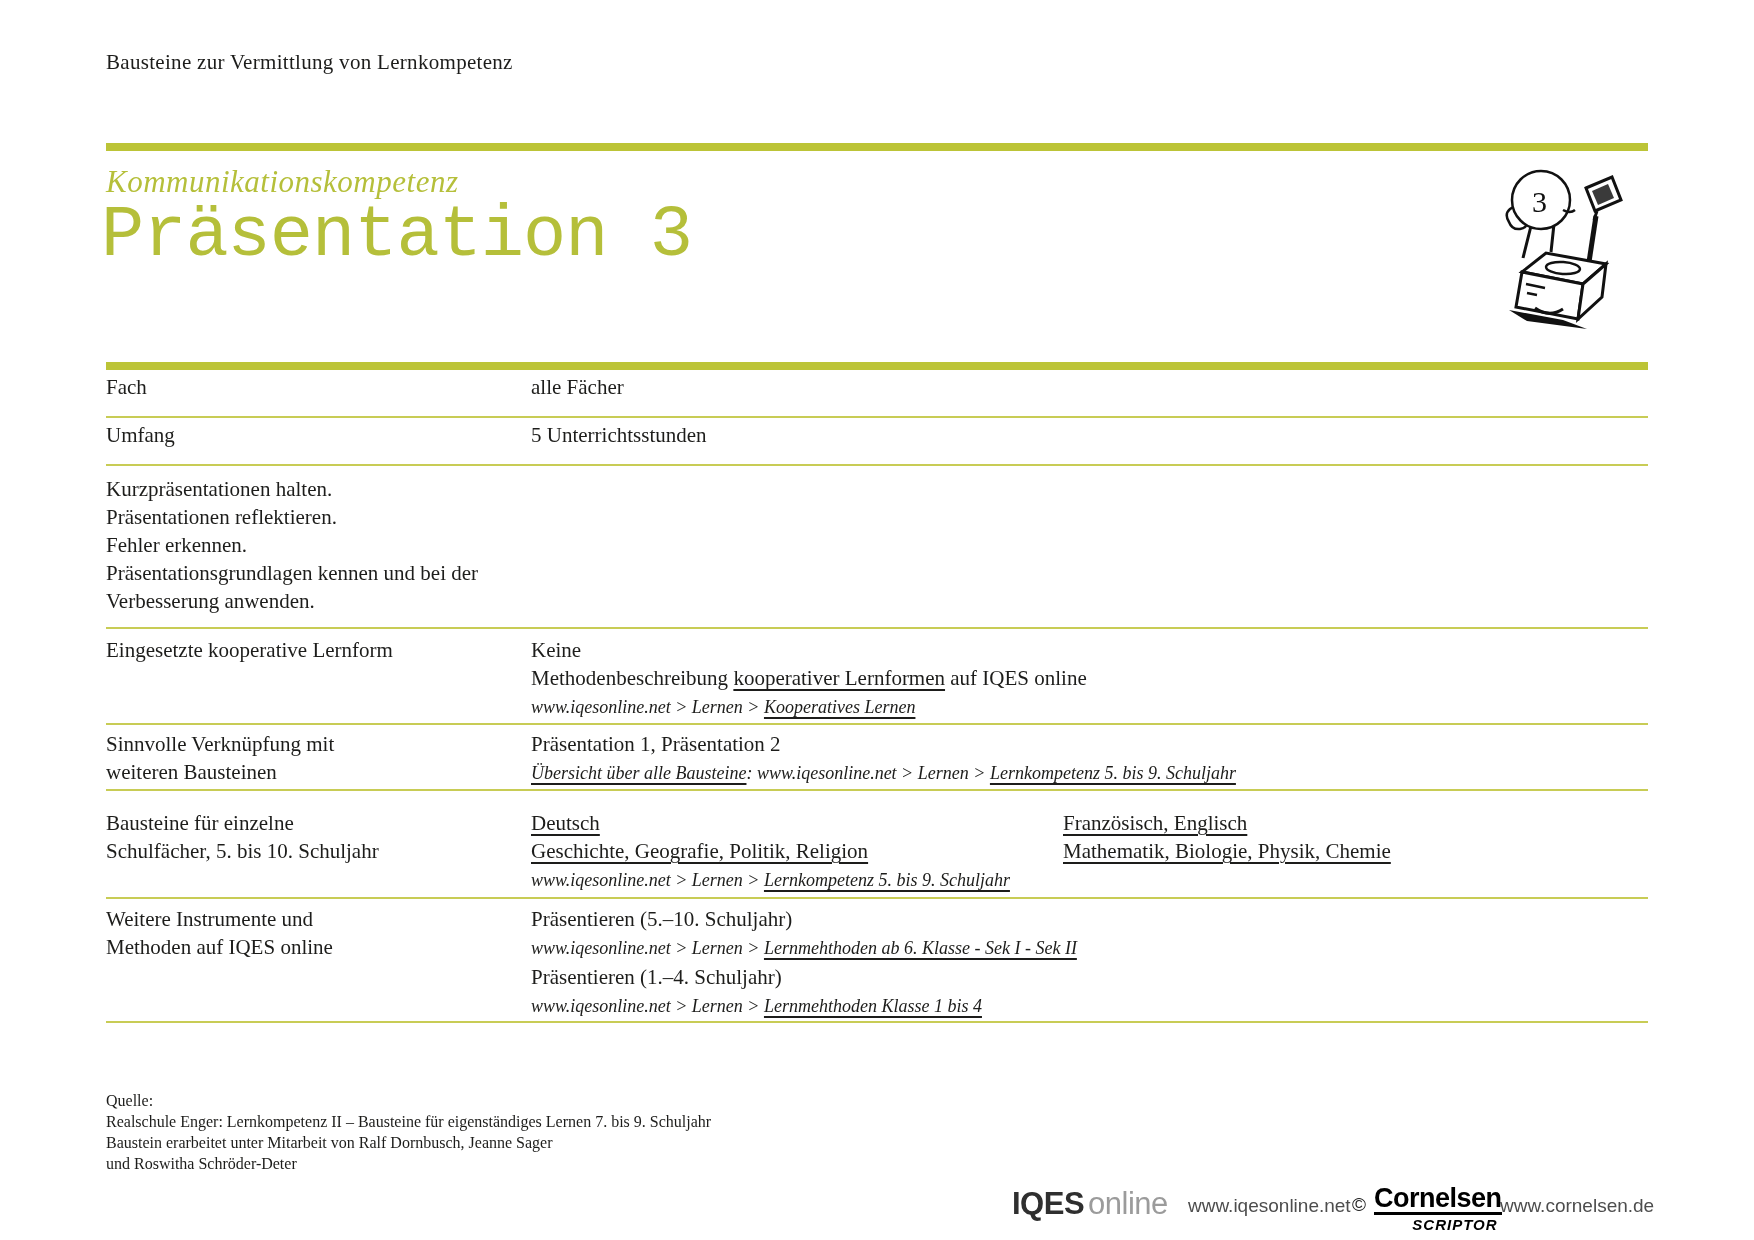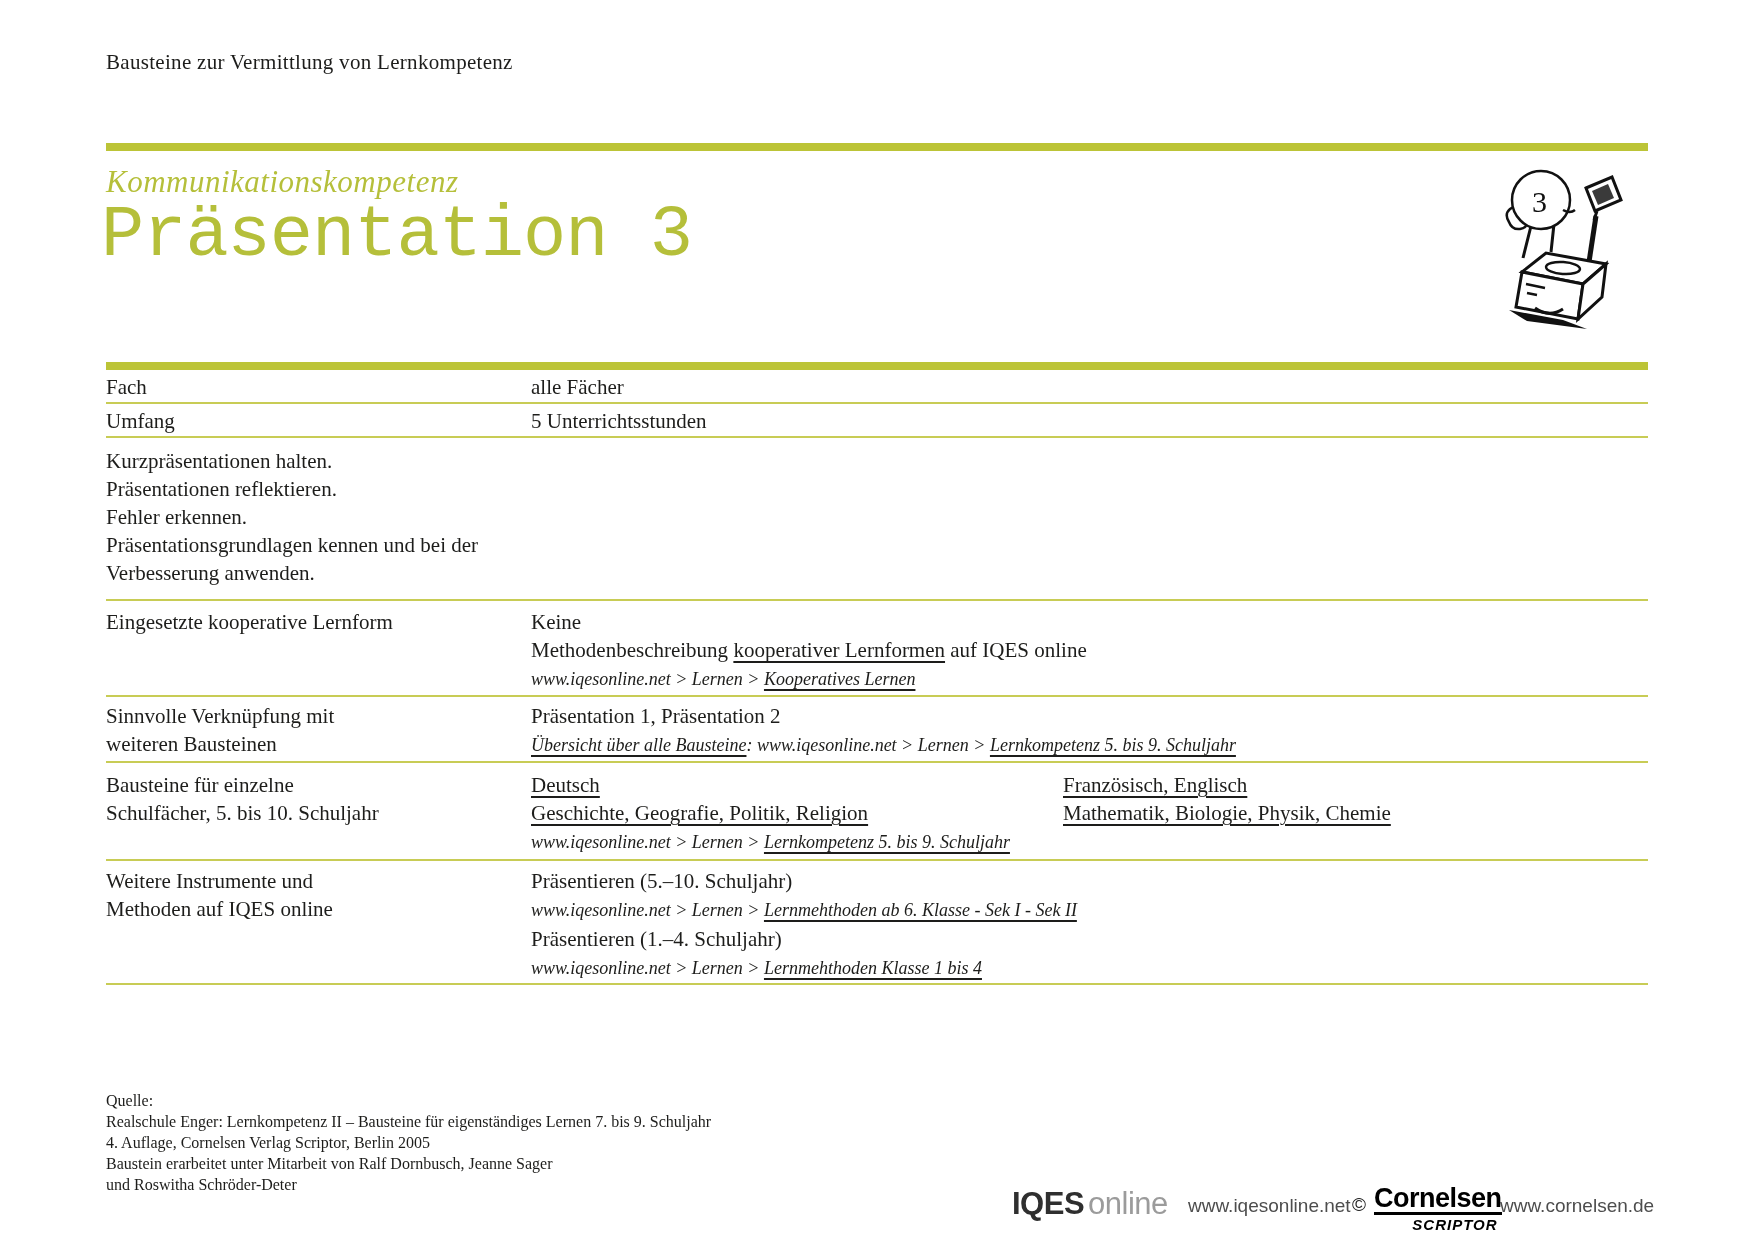"Fach" .row.r2,.row.r3 { padding-bottom: 1px -> 15px }
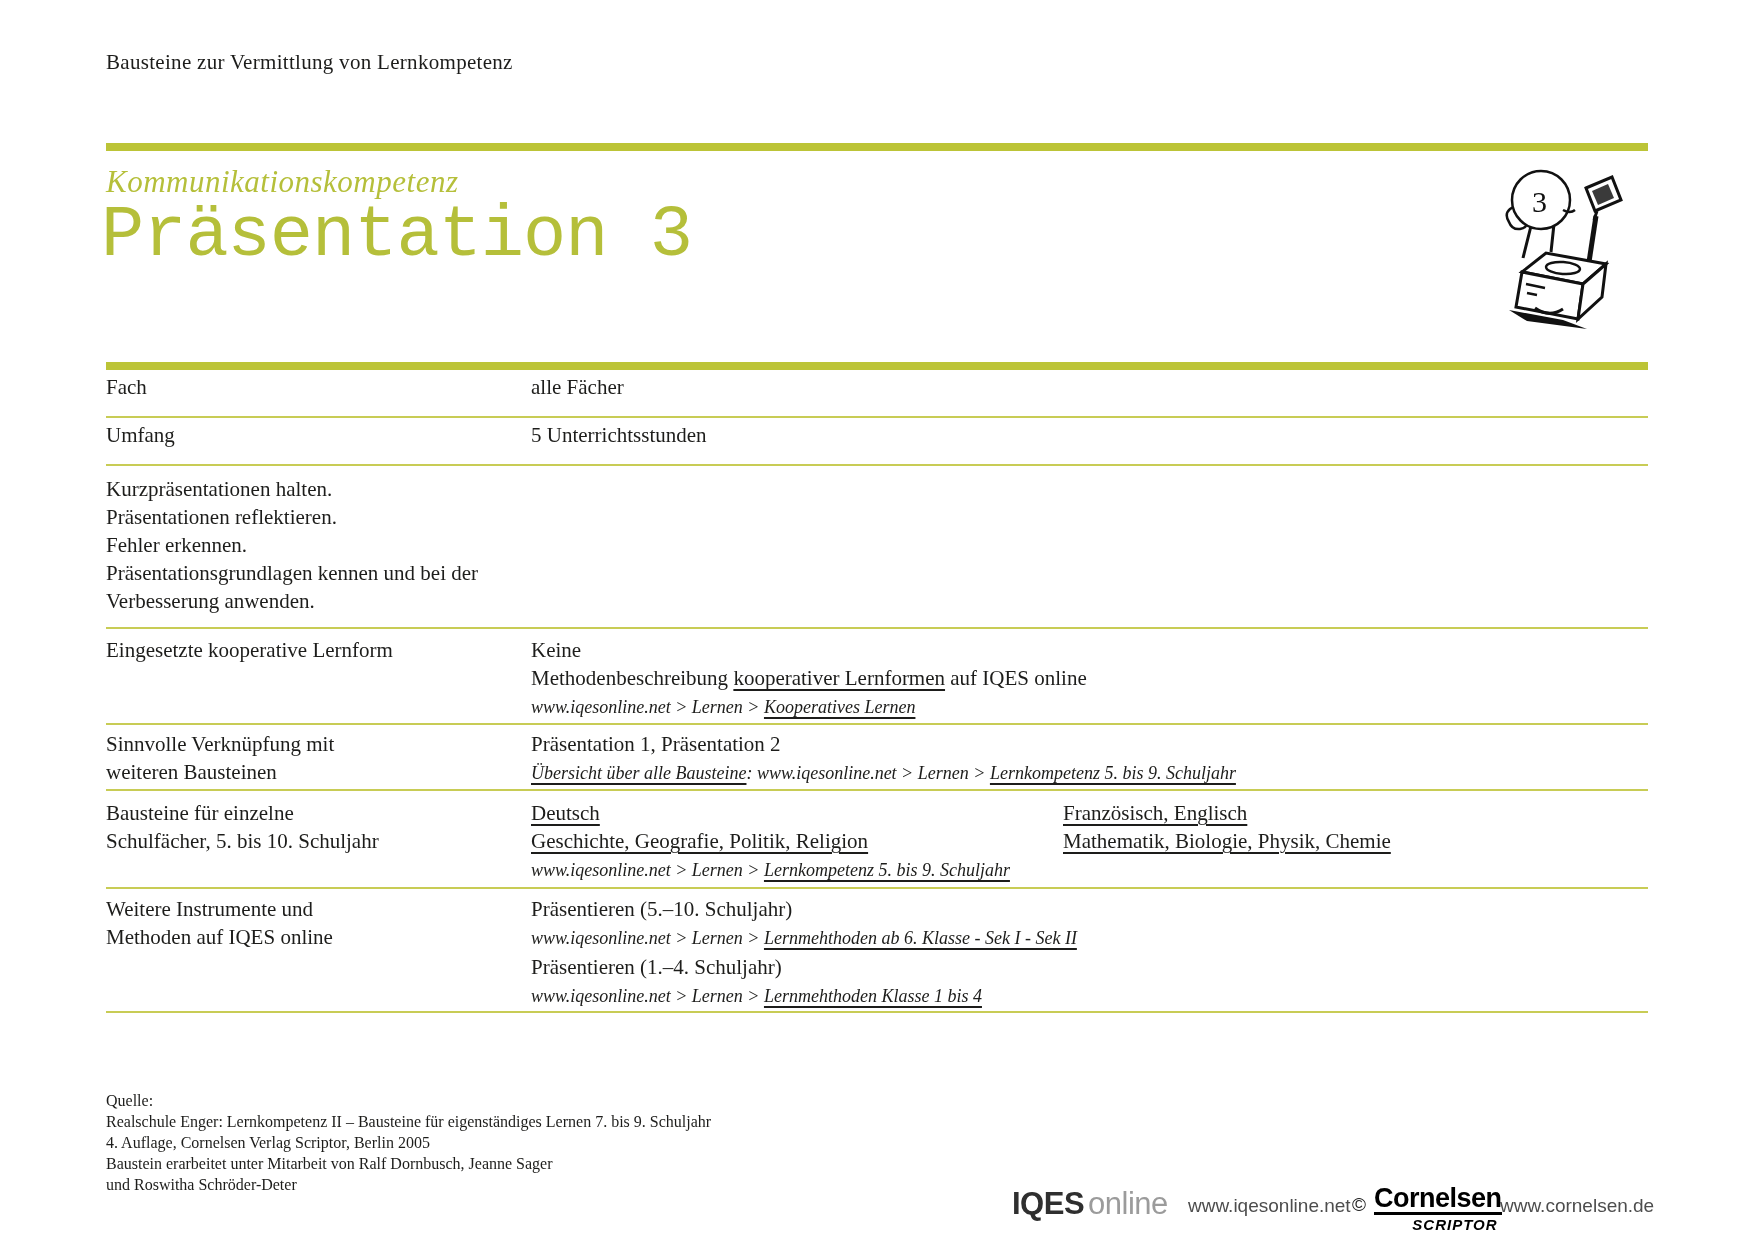"Bausteine für einzelne" .row.r7 { padding-top: 8px -> 18px }
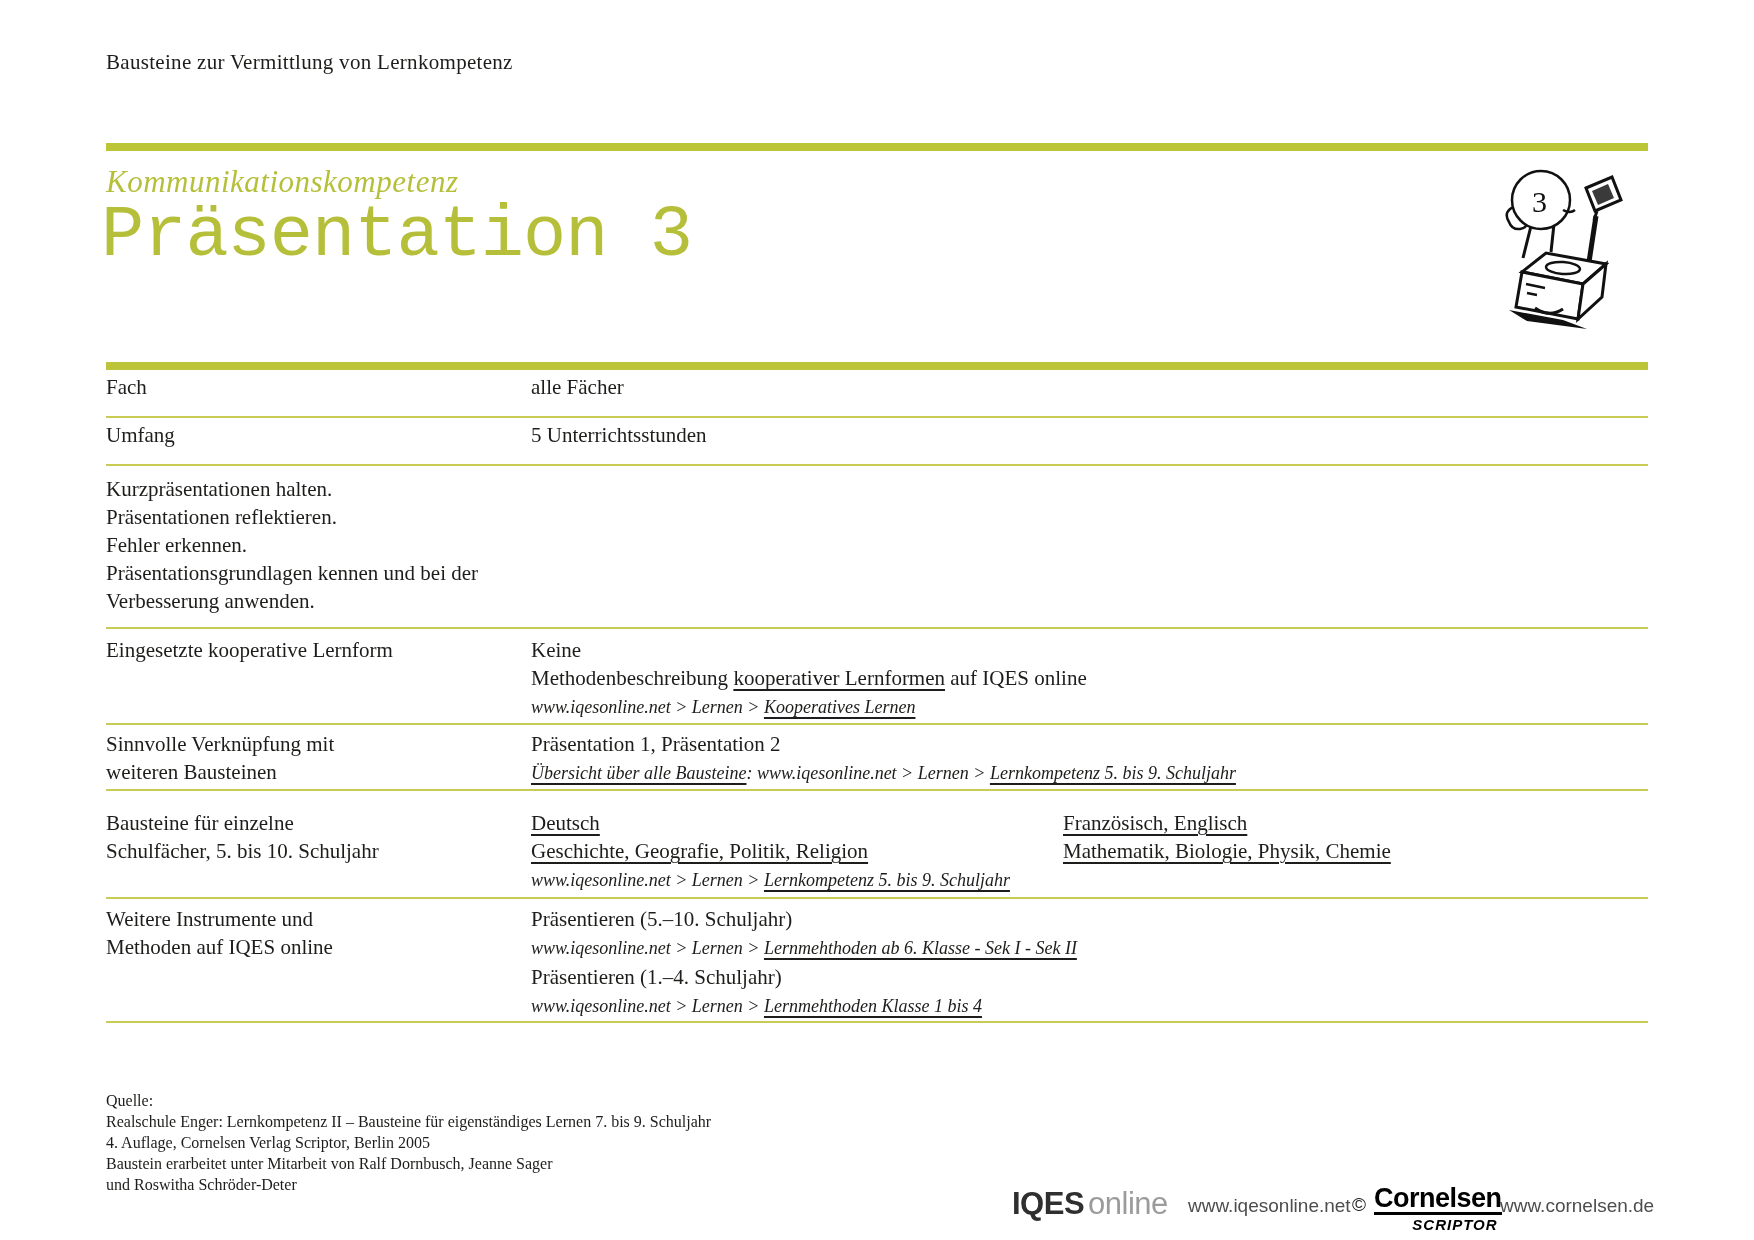"4. Auflage, Cornelsen Verlag Scriptor," div { html: <div>4. Auflage, Cornelsen Verlag Scriptor, Berlin 2005</div> -> none }
